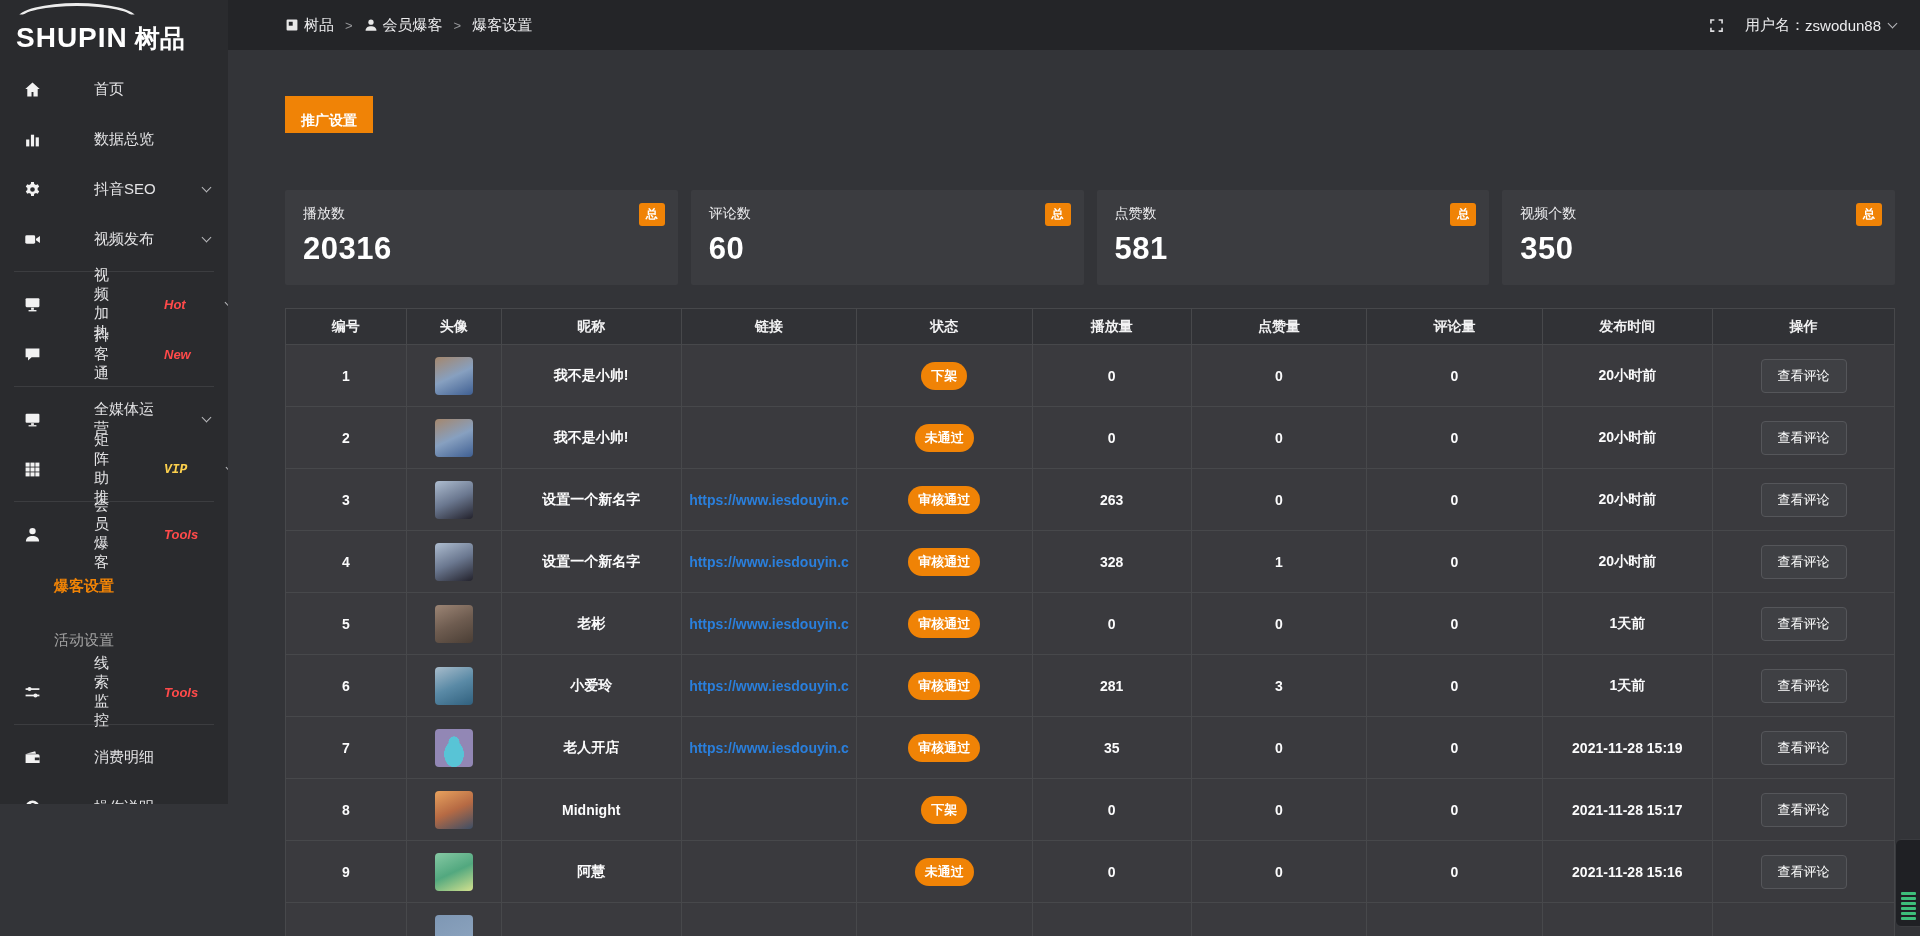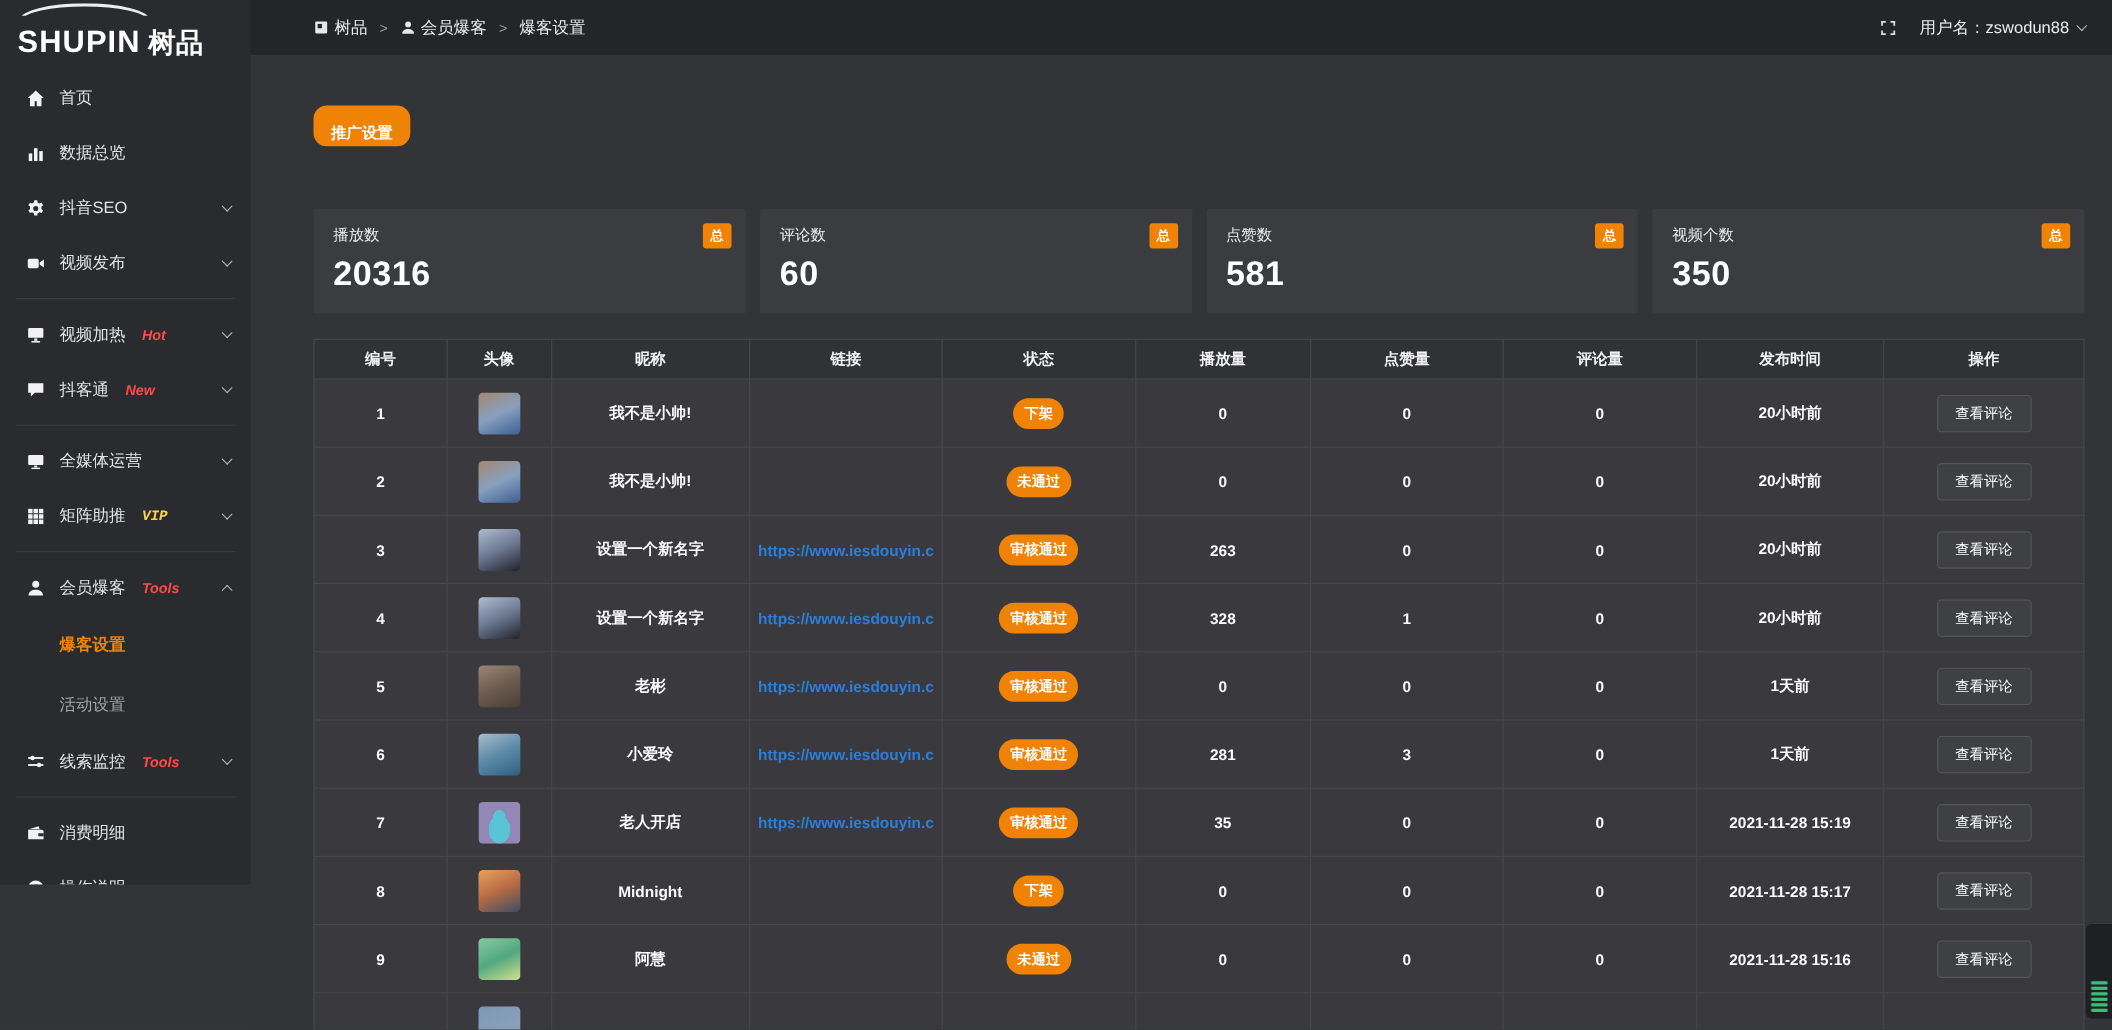"首页" .side-item { gap: none -> 40px }
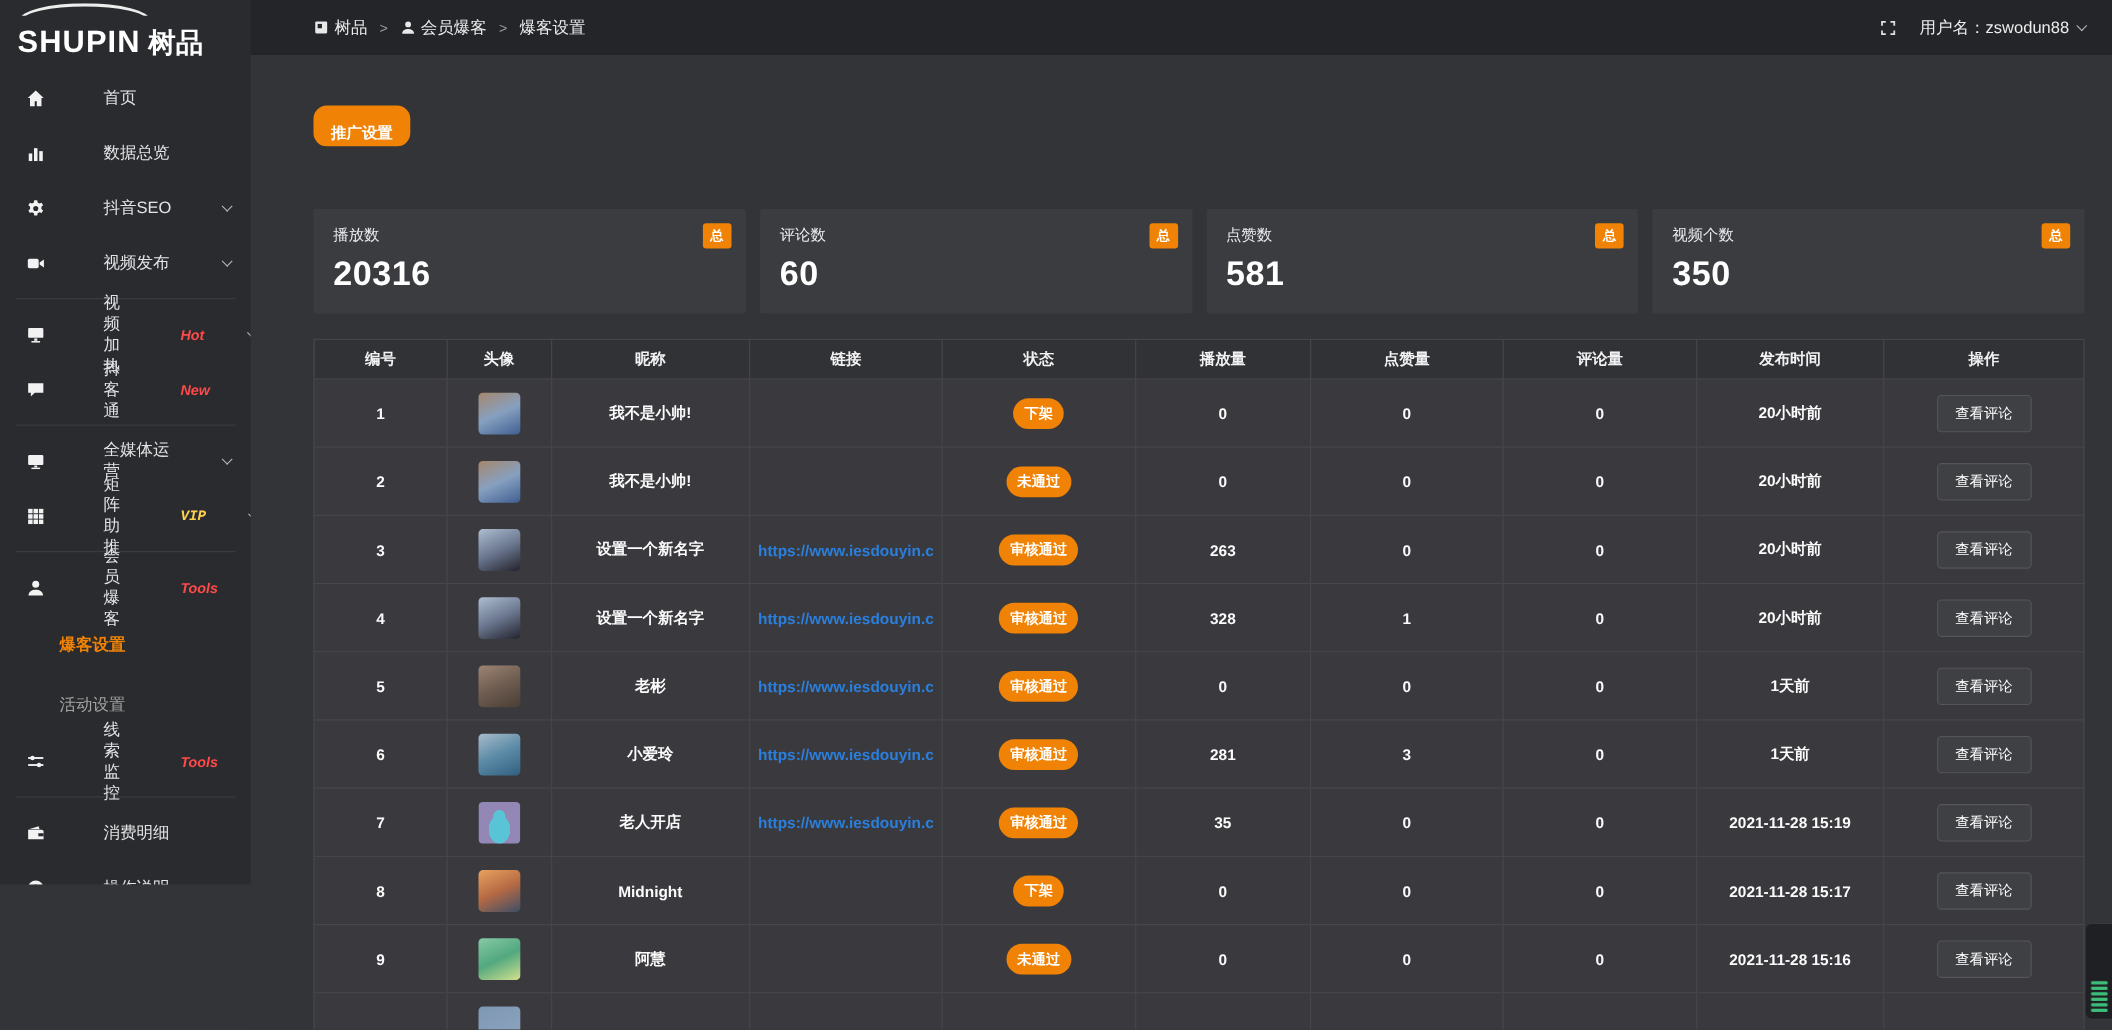"推广设置" .promo-btn { border-radius: 12px -> 0 }
